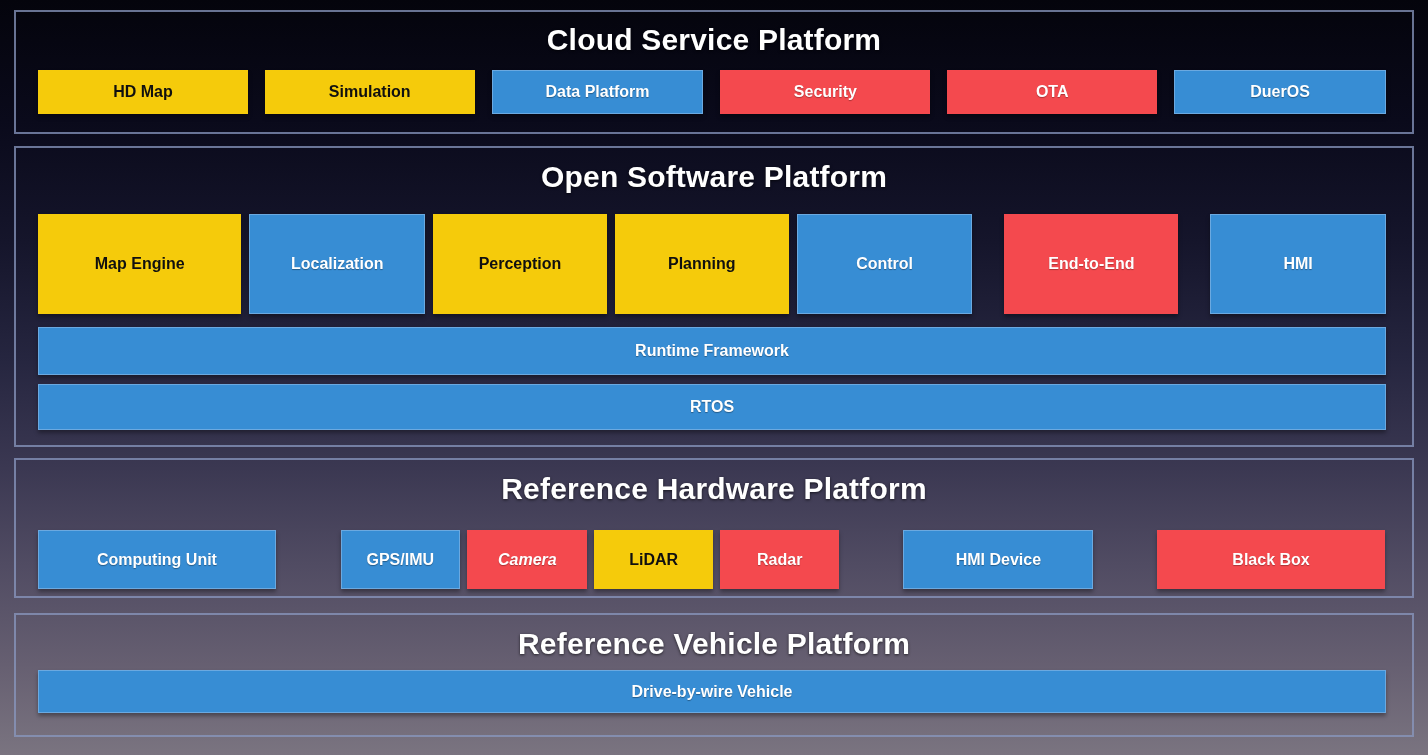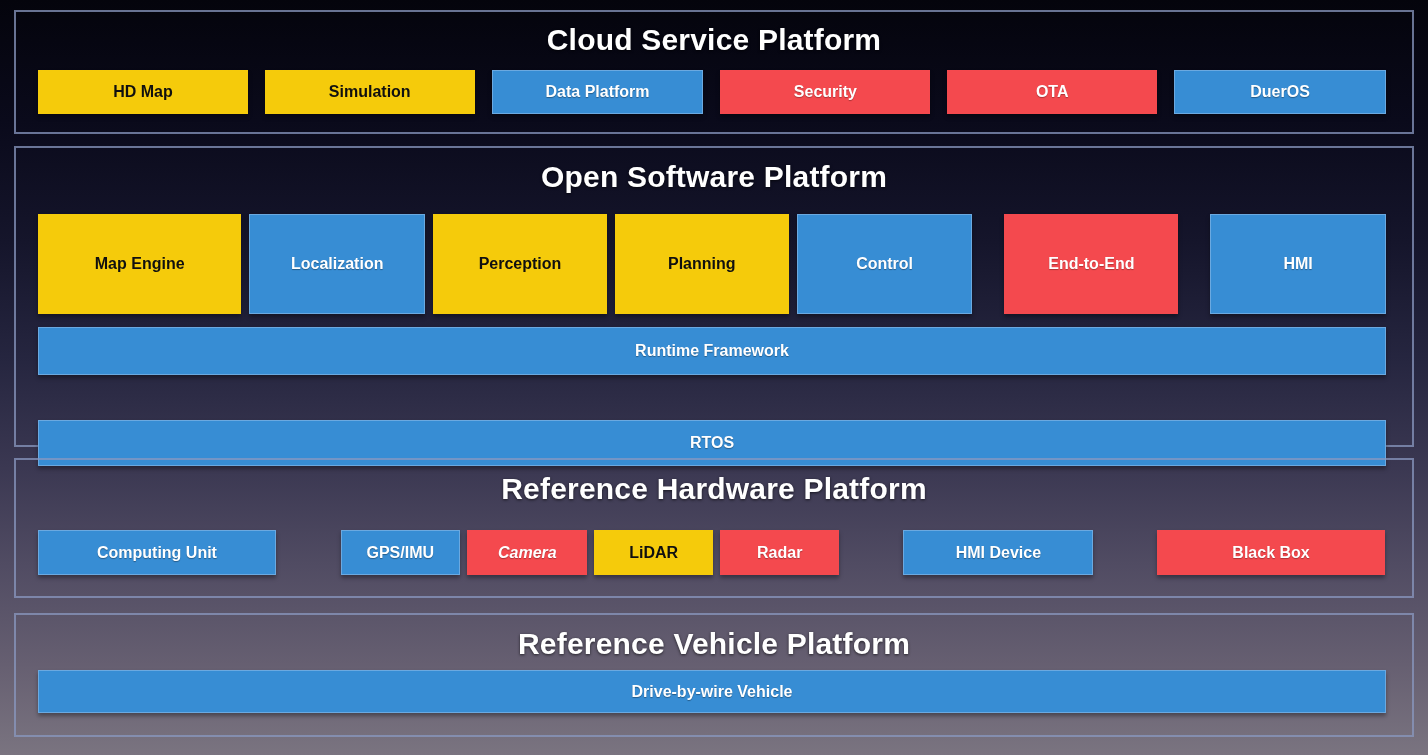"RTOS" #bar-rtos { margin-top: 36px -> none }
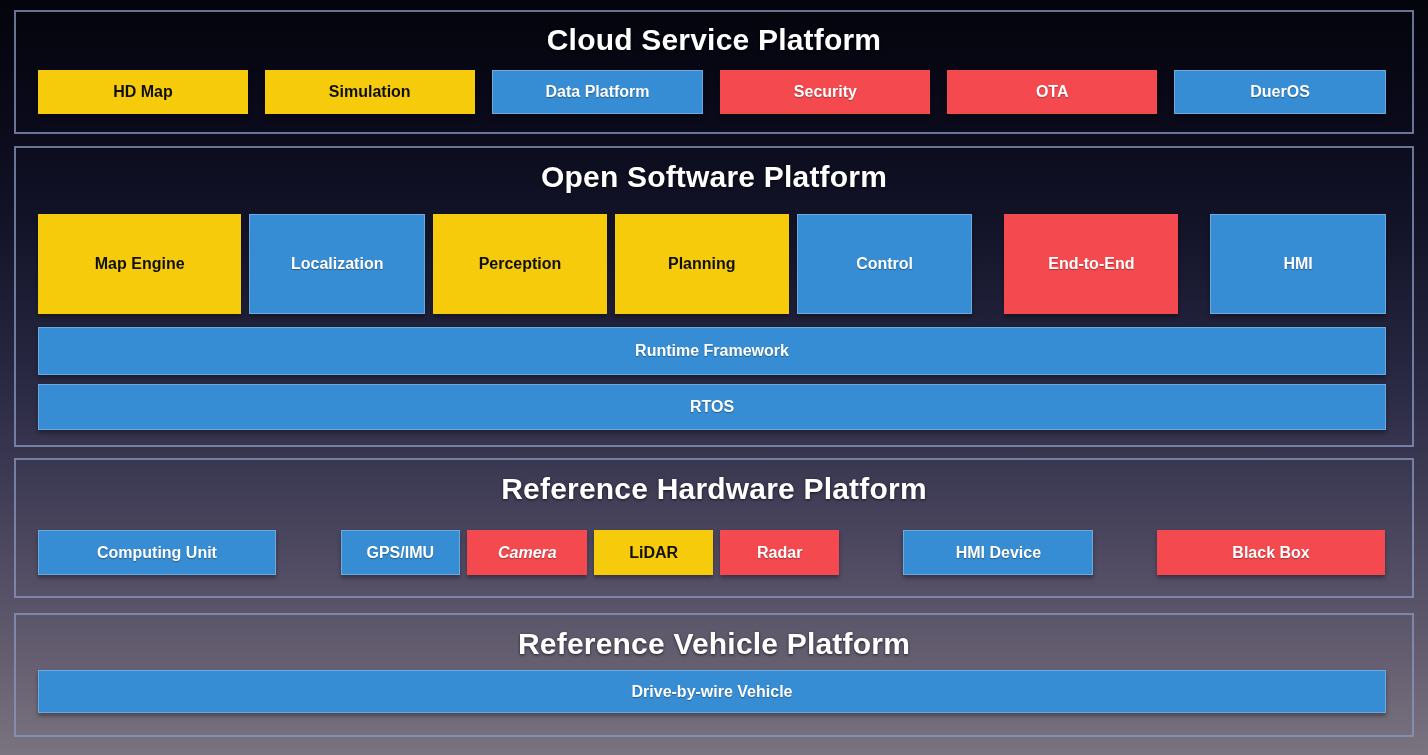"Computing Unit" .hw-row { height: 45px -> 59px }
